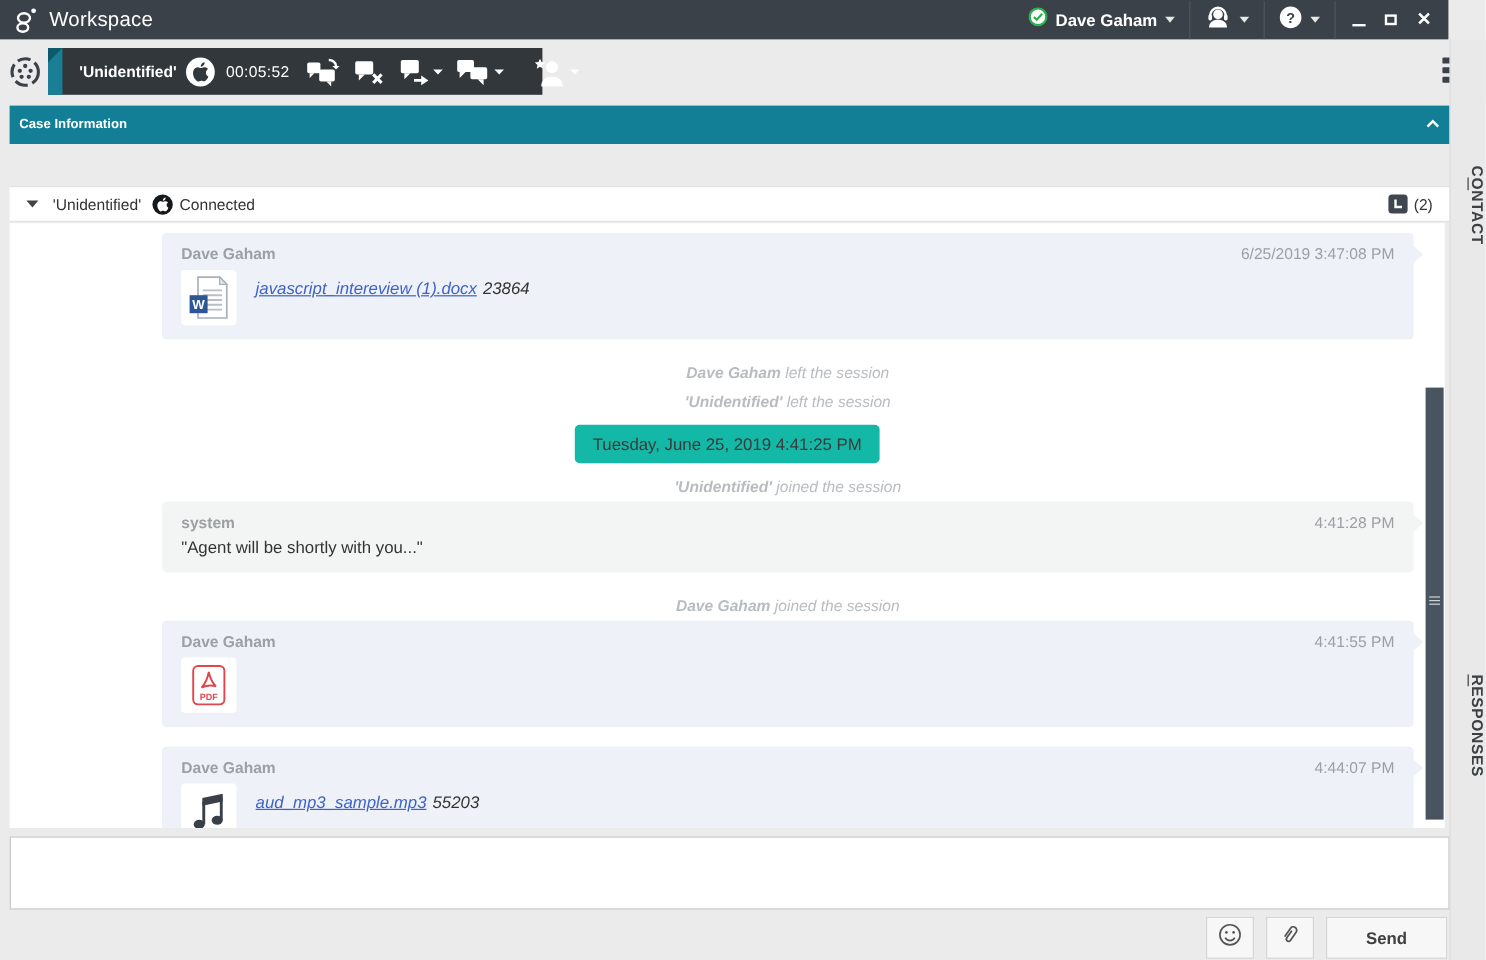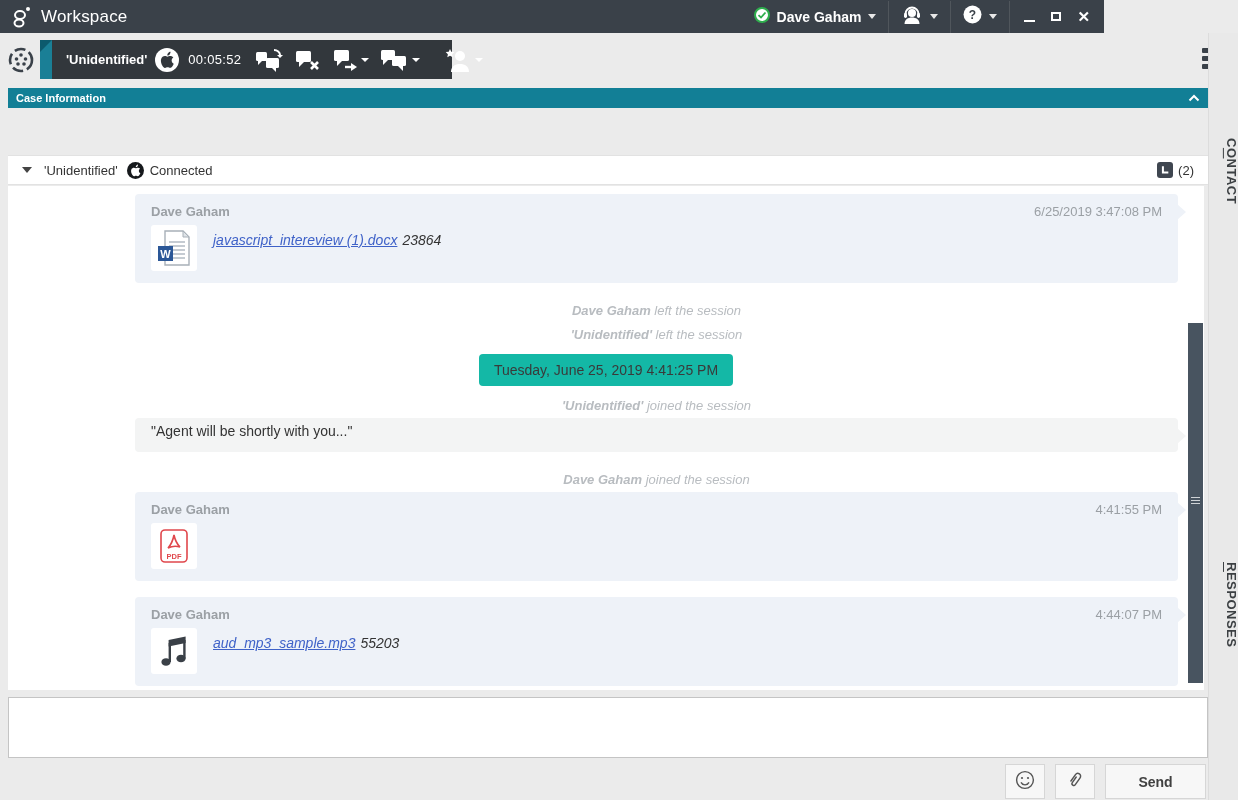"Workspace" .titlebar { width: 1104px -> 1207px }
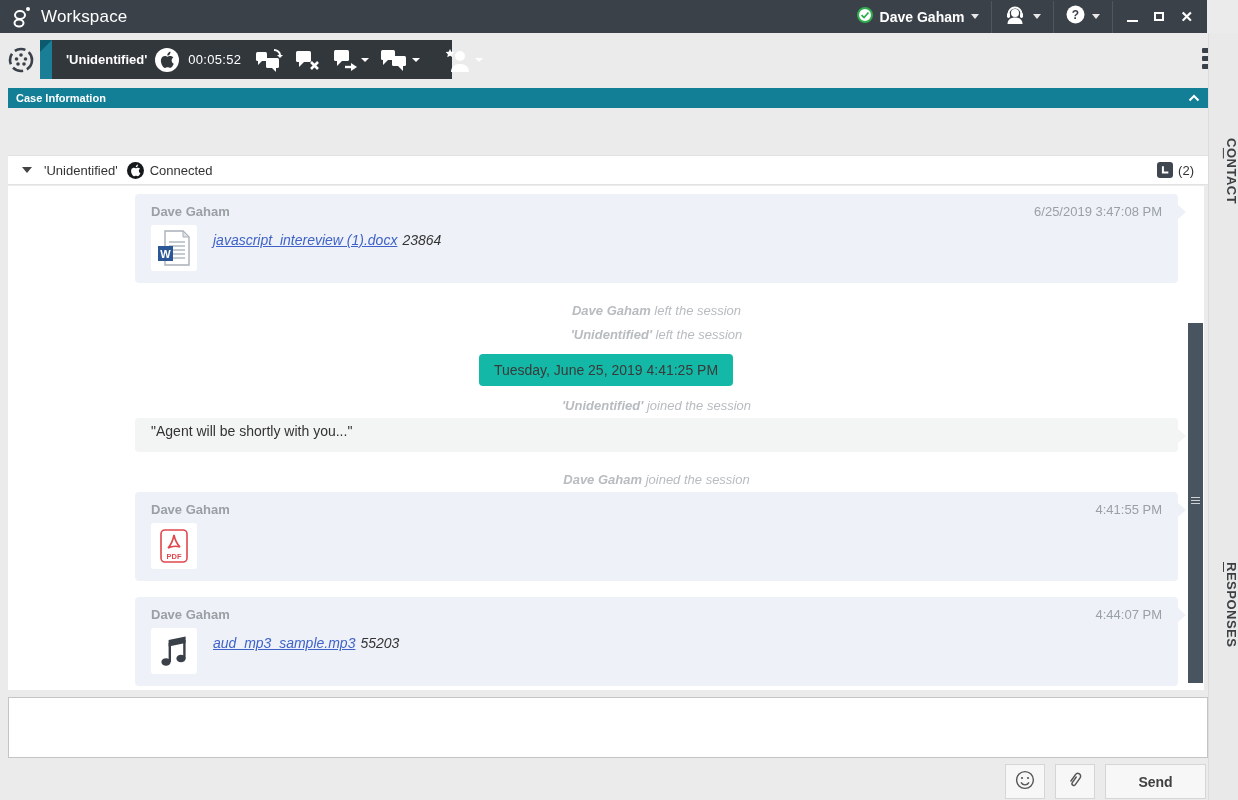"Case Information" .ci-header { height: 20px -> 32px }
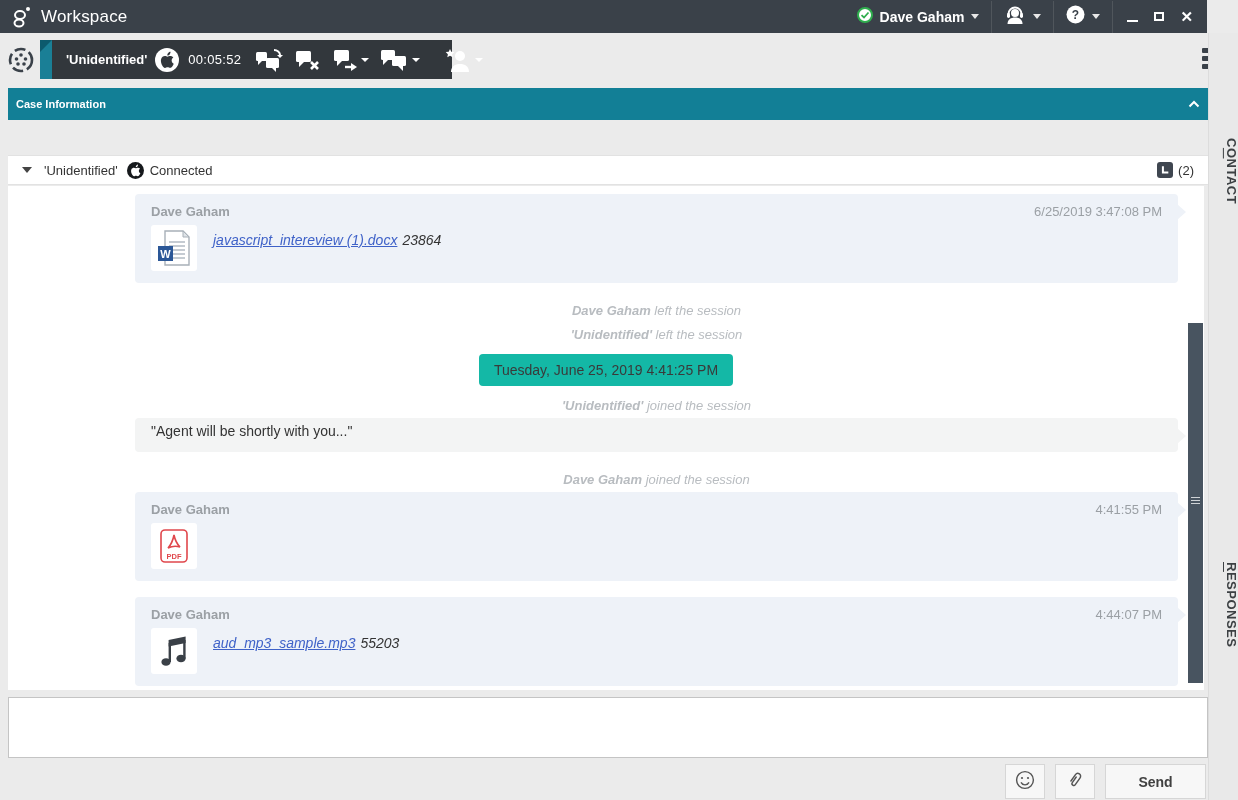"system" div.msg-head { html: none -> <div> <span>system</span> <span>4:41:28 PM</span> </div> }
